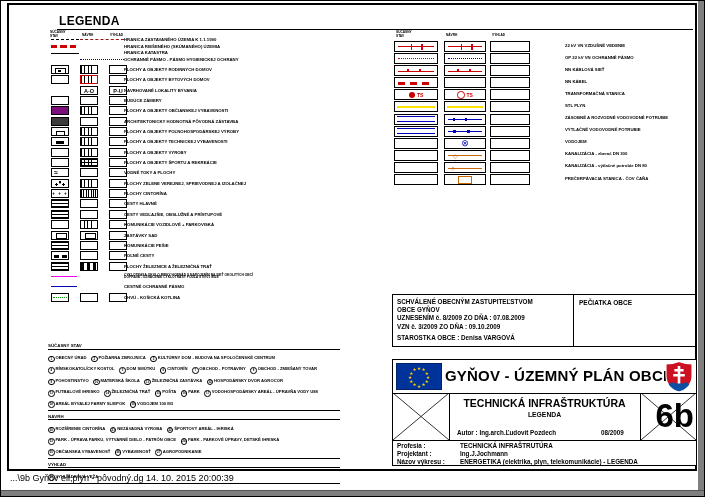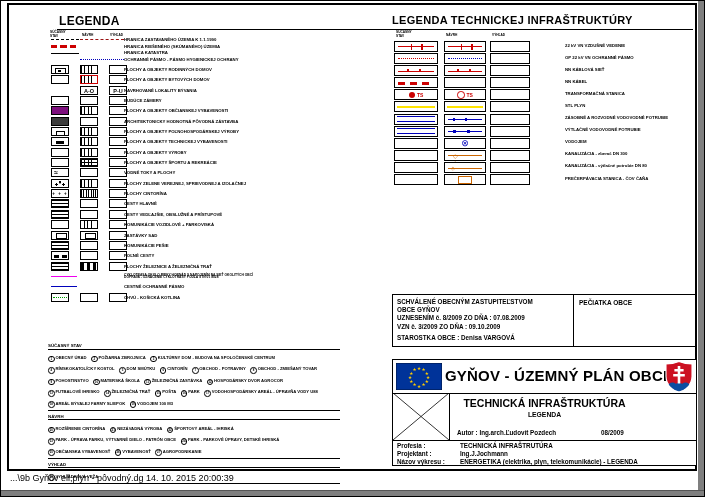"LEGENDA TECHNICKEJ INFRAŠTRUKTÚRY" div.lg-title { html: <div>LEGENDA TECHNICKEJ INFRAŠTRUKTÚRY</div> -> none }
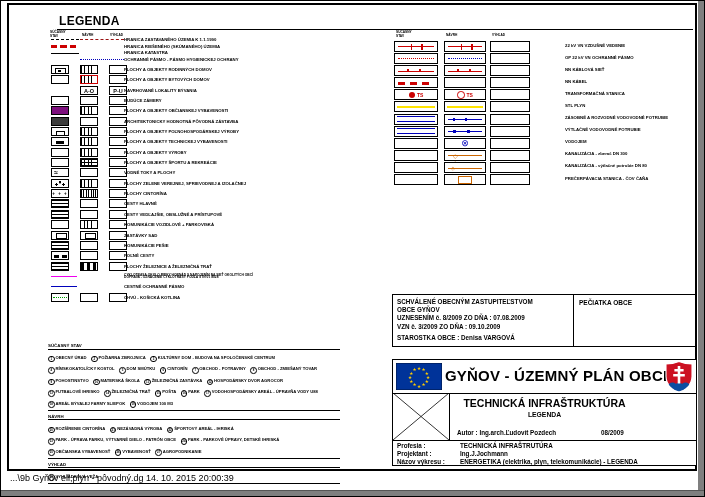"6b" div.xbox { html: none -> <div> <svg> <line></line> <line></line> </svg> <div>6b</div> </div> }
